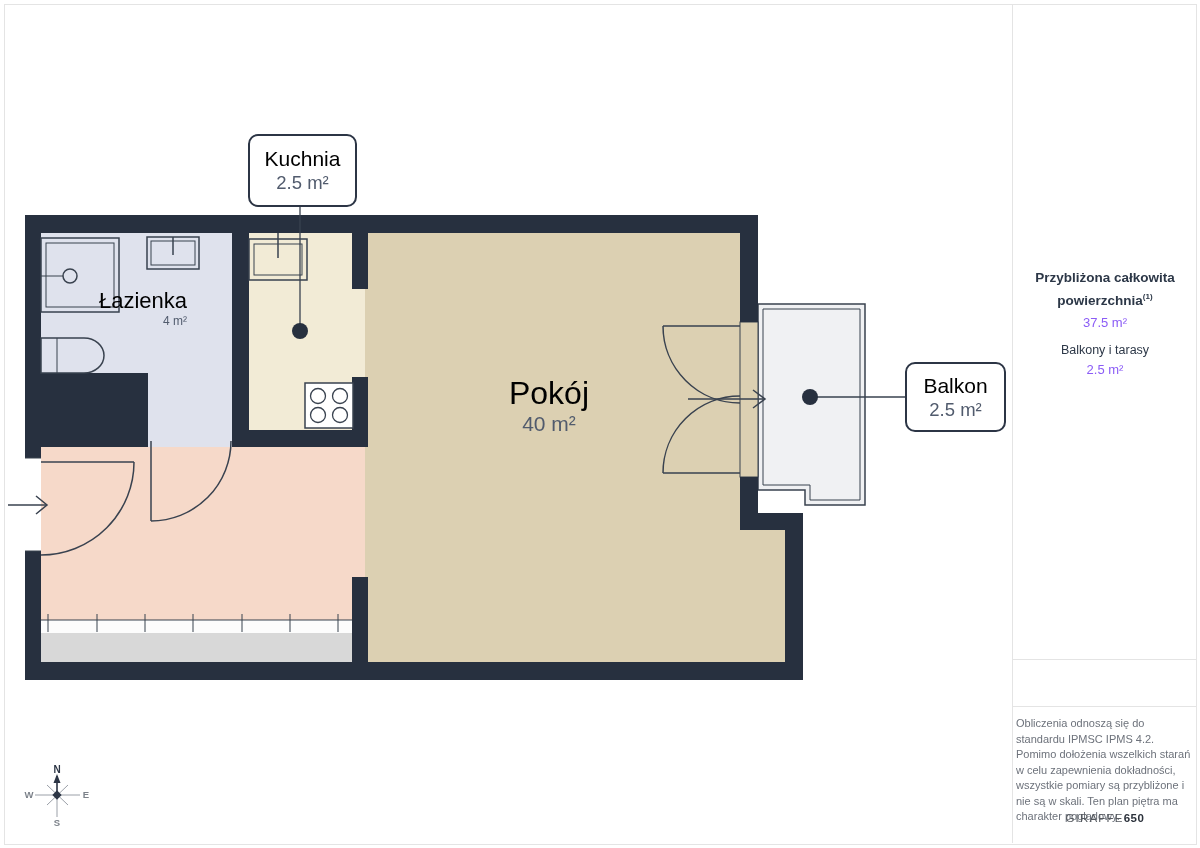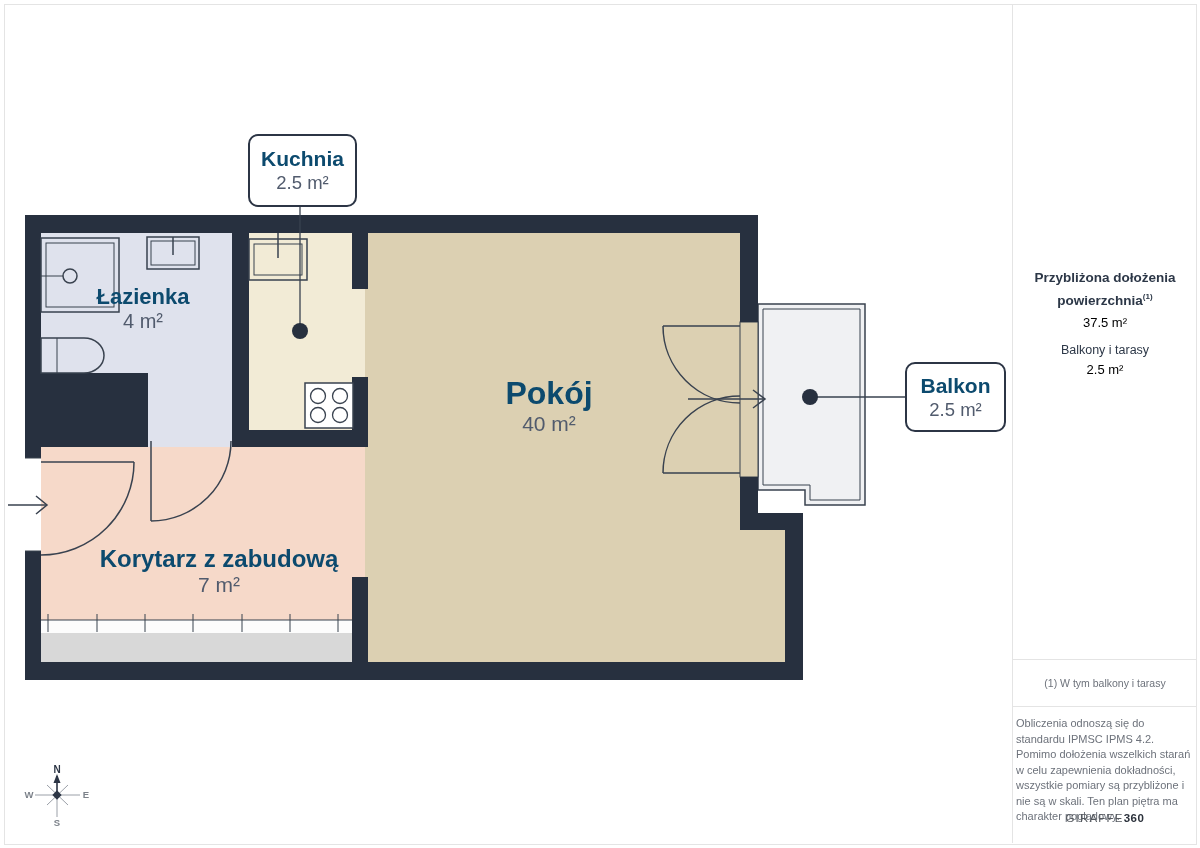"Kuchnia" .room-name { color: #0c4a6e -> #000000; font-weight: bold -> normal }
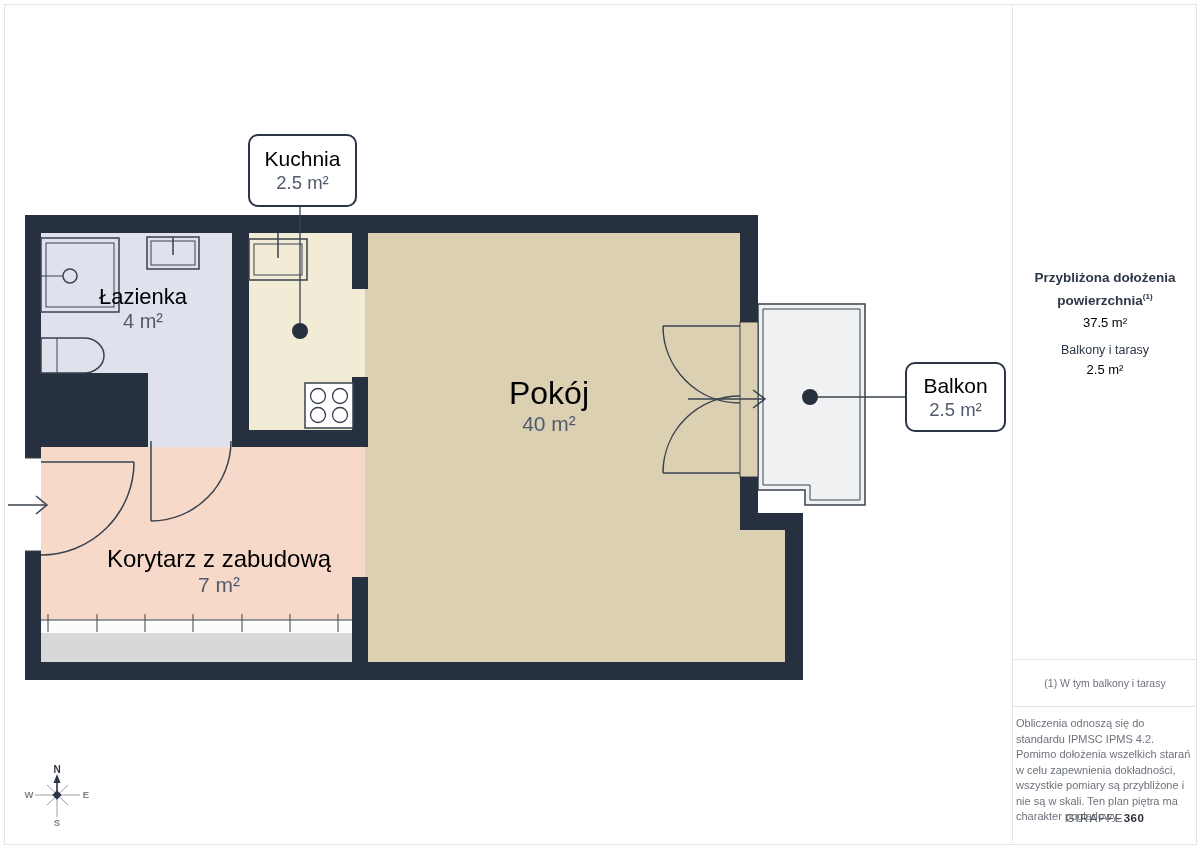"Przybliżona dołożenia" span { text: dołożenia -> całkowita }
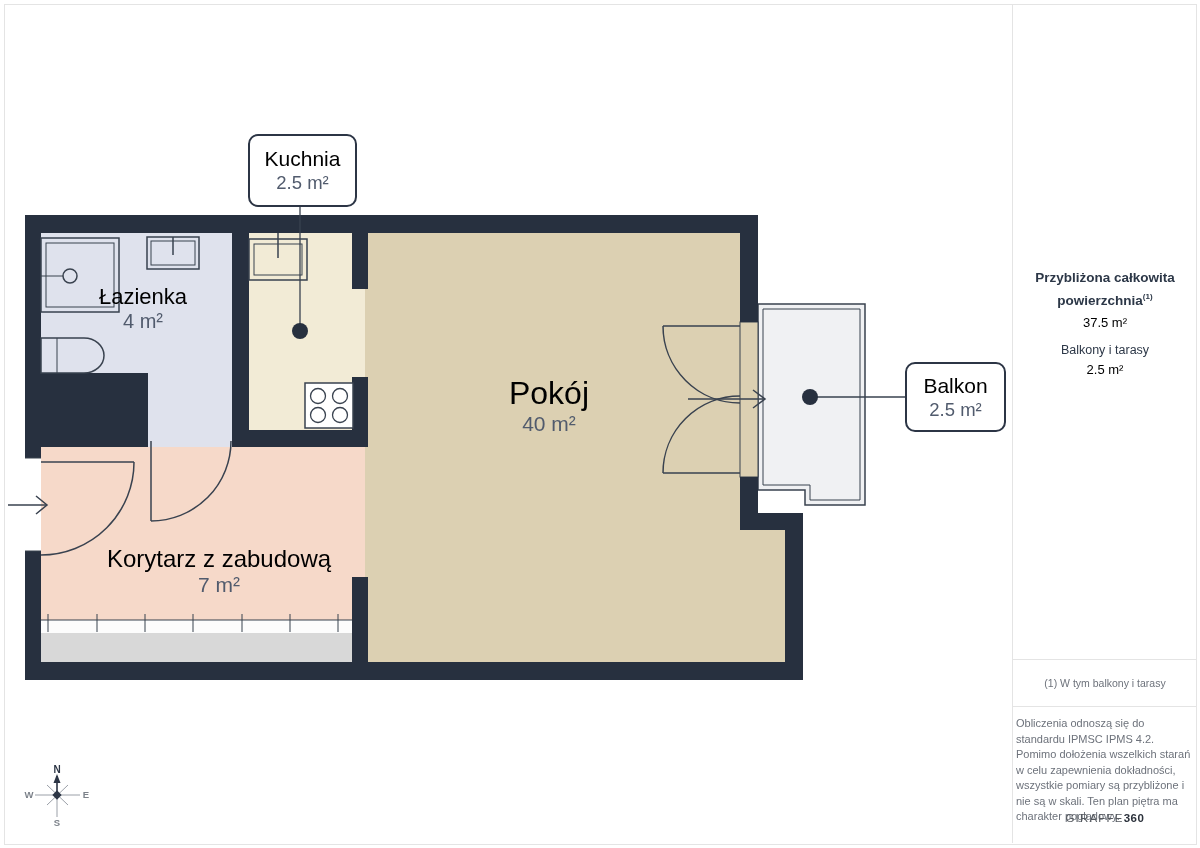"Łazienka" div.room-label { text-align: none -> right }
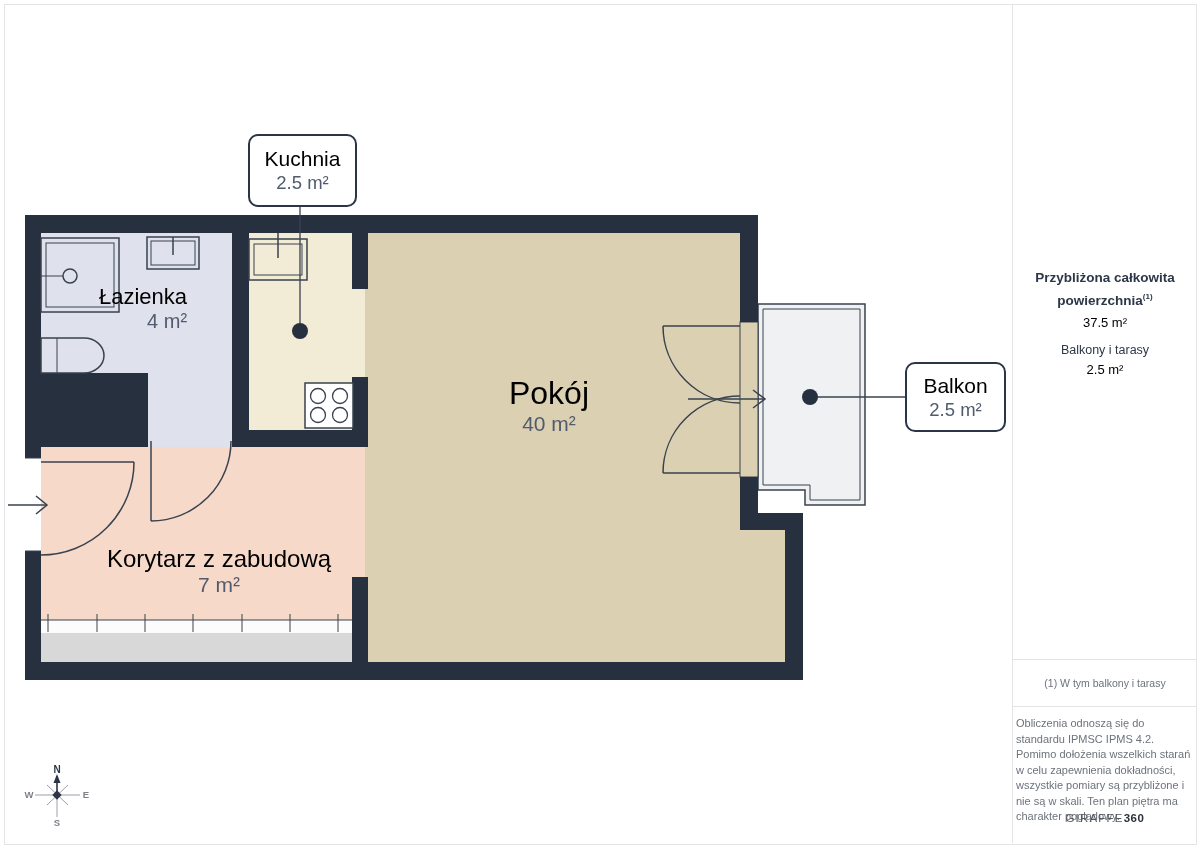"4 m²" div.room-area { font-size: 20px -> 12px }
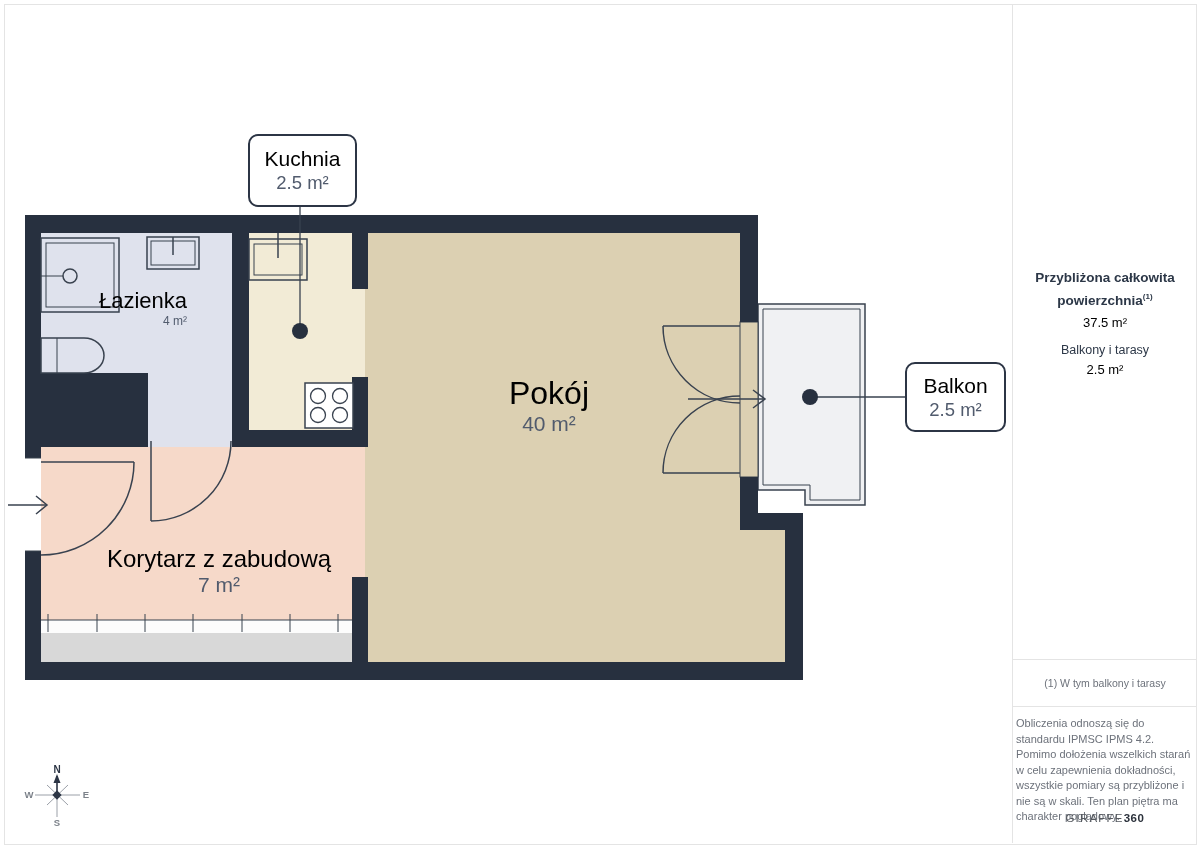"37.5 m²" .summary-value { color: #000000 -> #8b5cf6 }
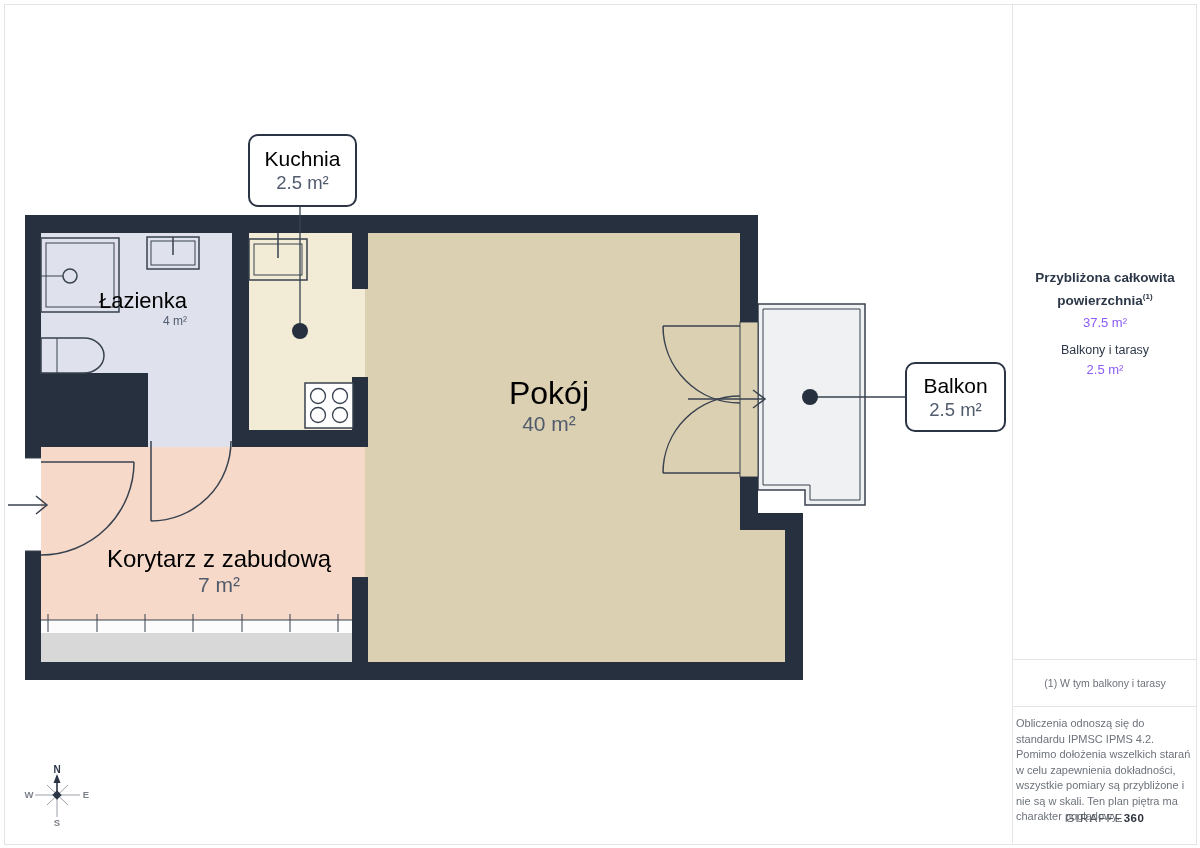"Korytarz z zabudową" div.room-label { html: <div> <div>Korytarz z zabudową</div> <div>7 m²</div> </div> -> none }
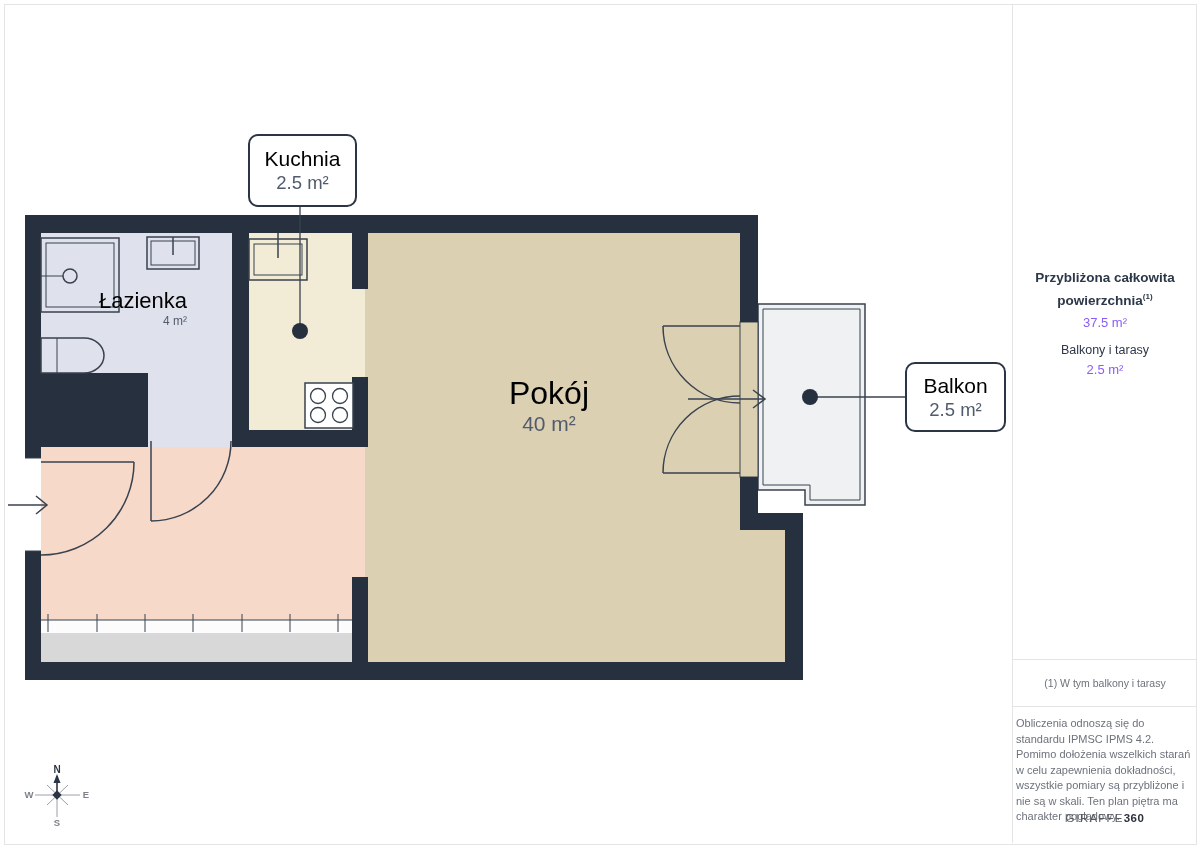"(1) W tym balkony i" div.footnote { html: <div>(1) W tym balkony i tarasy</div> -> none }
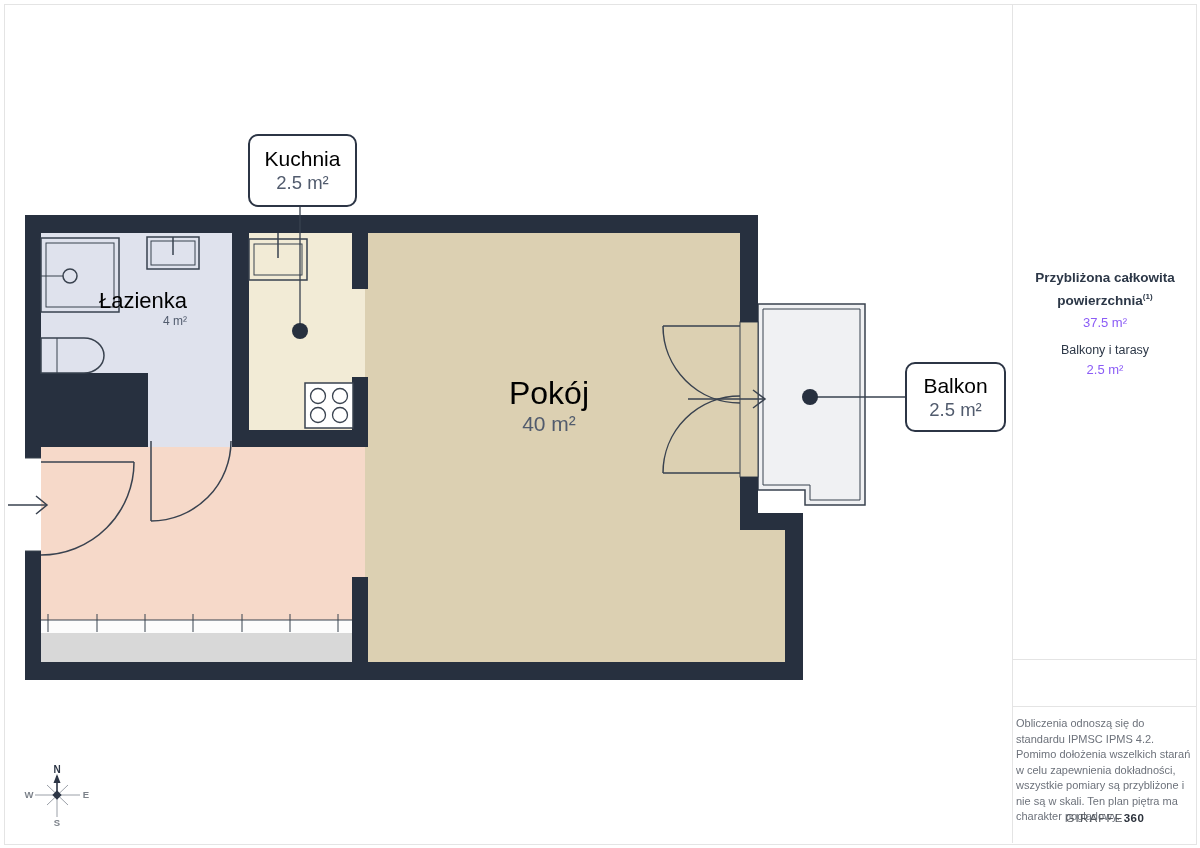"360" b { text: 360 -> 650 }
